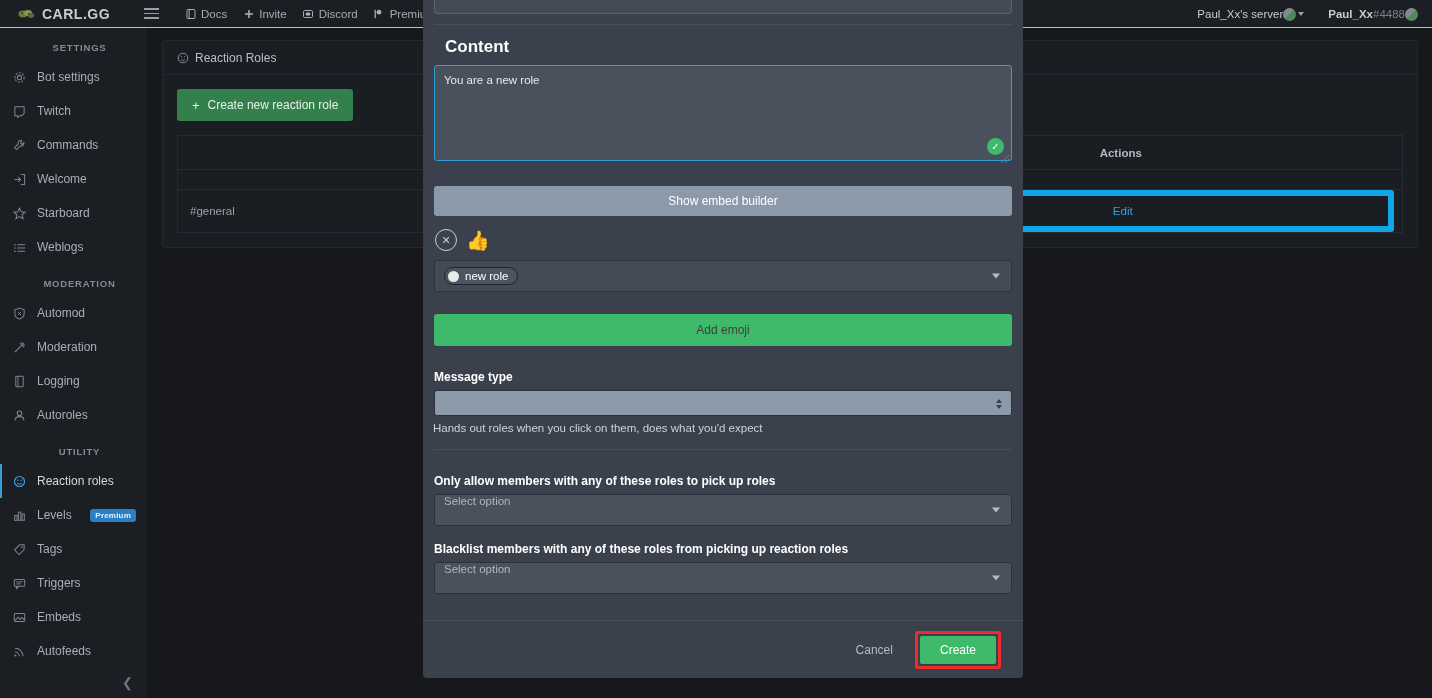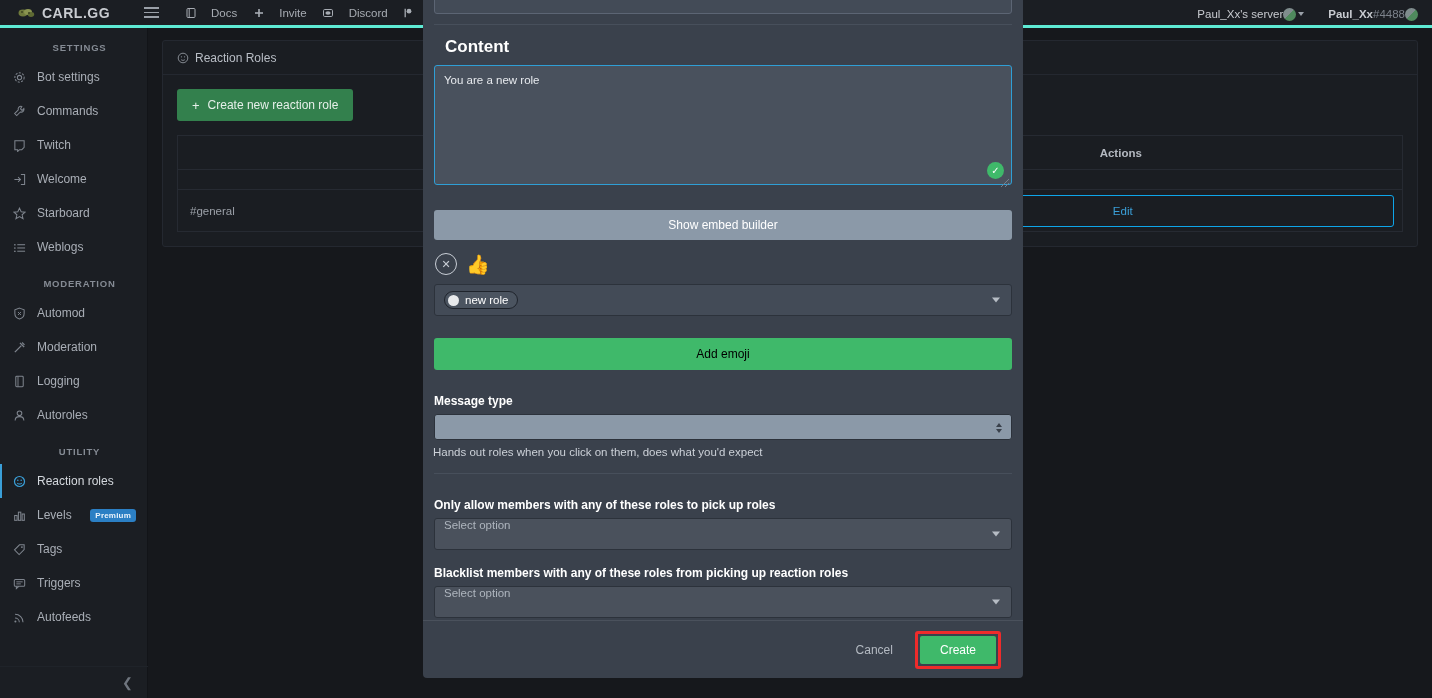"CARL.GG" .topbar { border-bottom: 3px solid #5eead4 -> 1px solid #5eead4 }
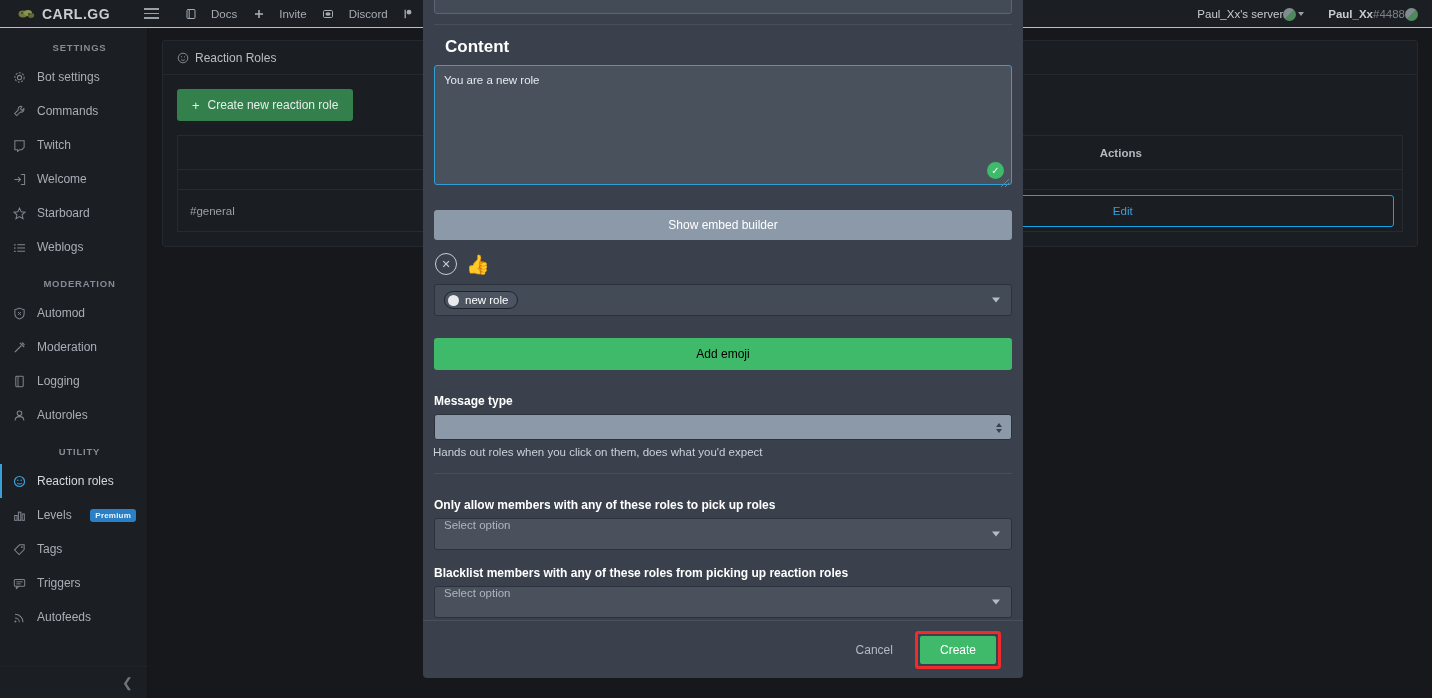"Docs" .navlink { gap: 15px -> 5px }
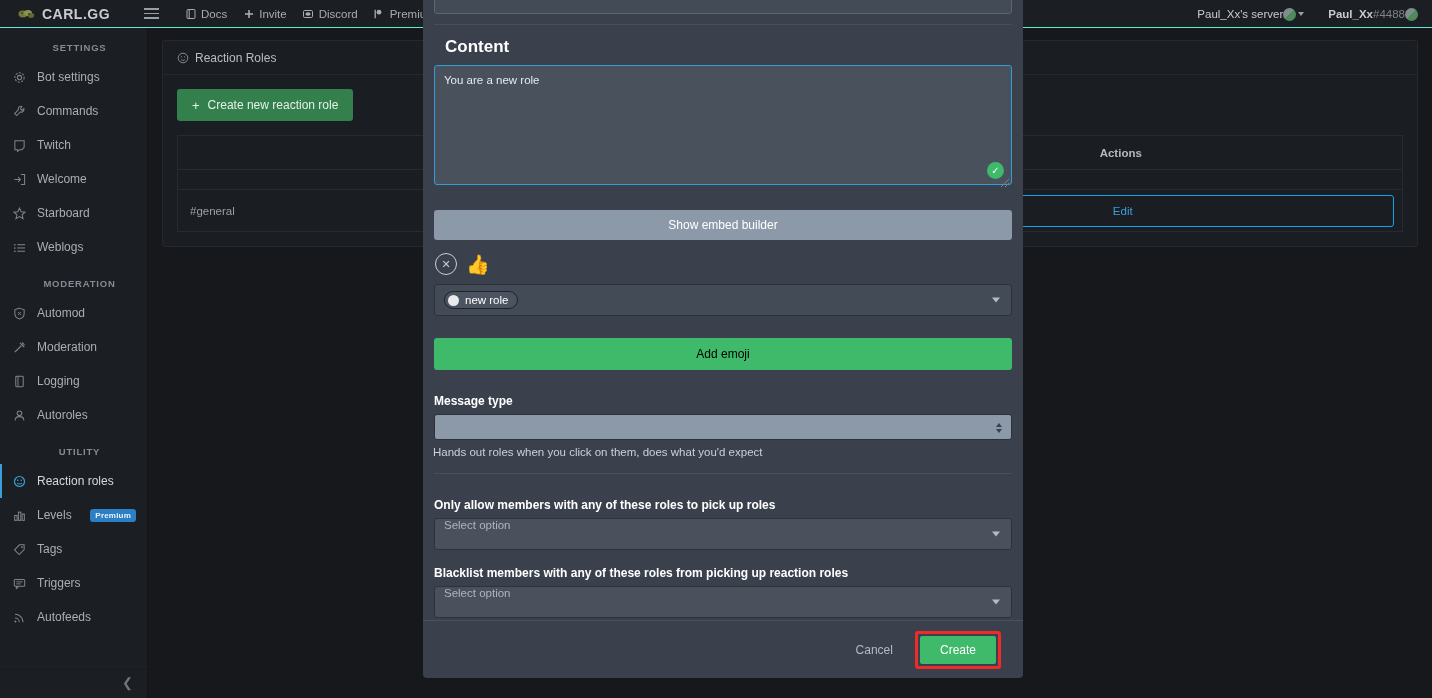"You are a new role" textarea.content-box { height: 120px -> 96px }
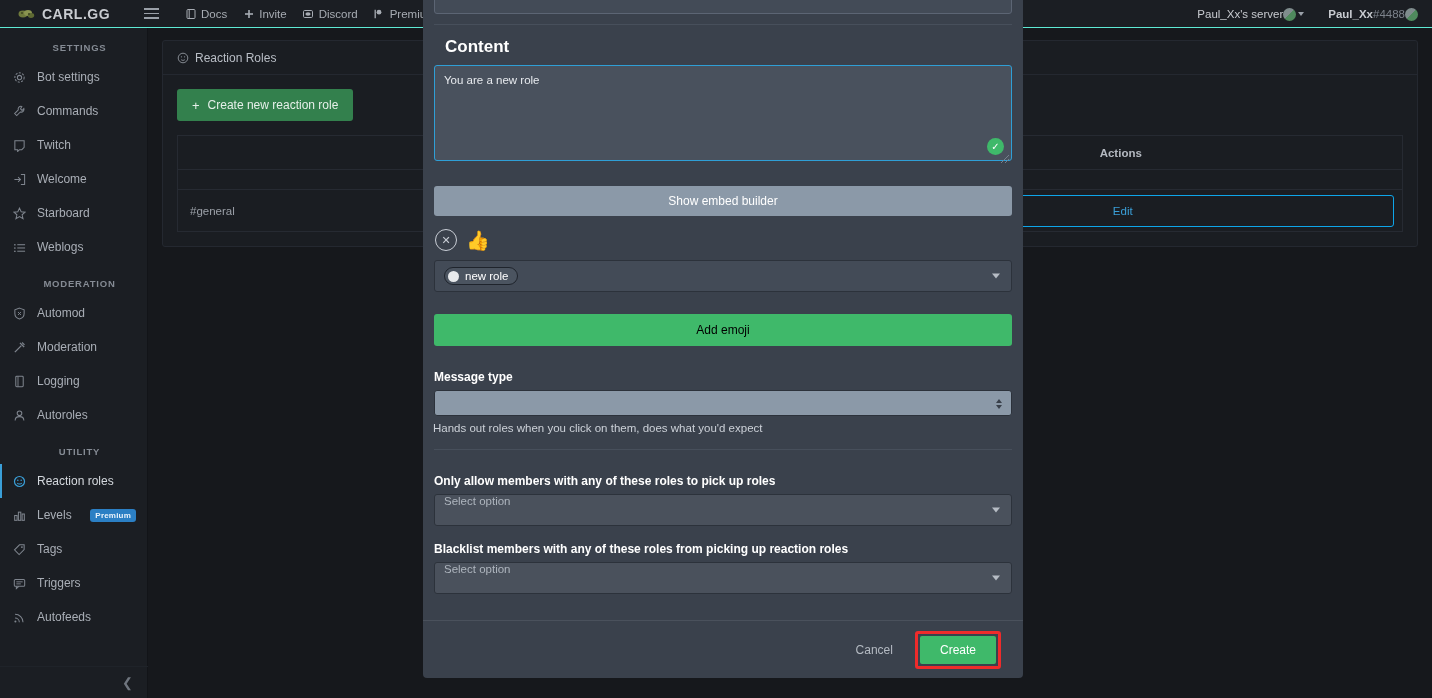"Commands" div.side-item { order: before "Twitch" -> after "Twitch" }
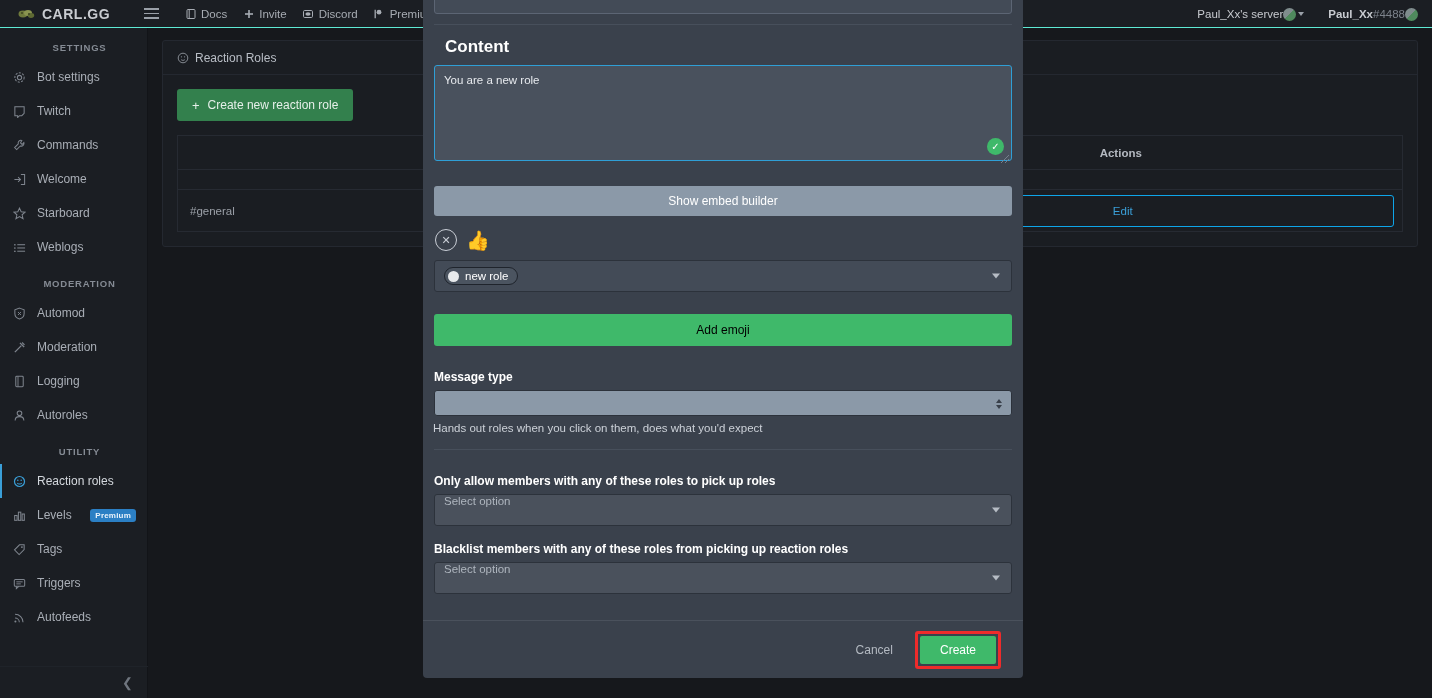"Edit" .btn-edit { border: 1px solid #0ea5e9 -> 6px solid #0ea5e9 }
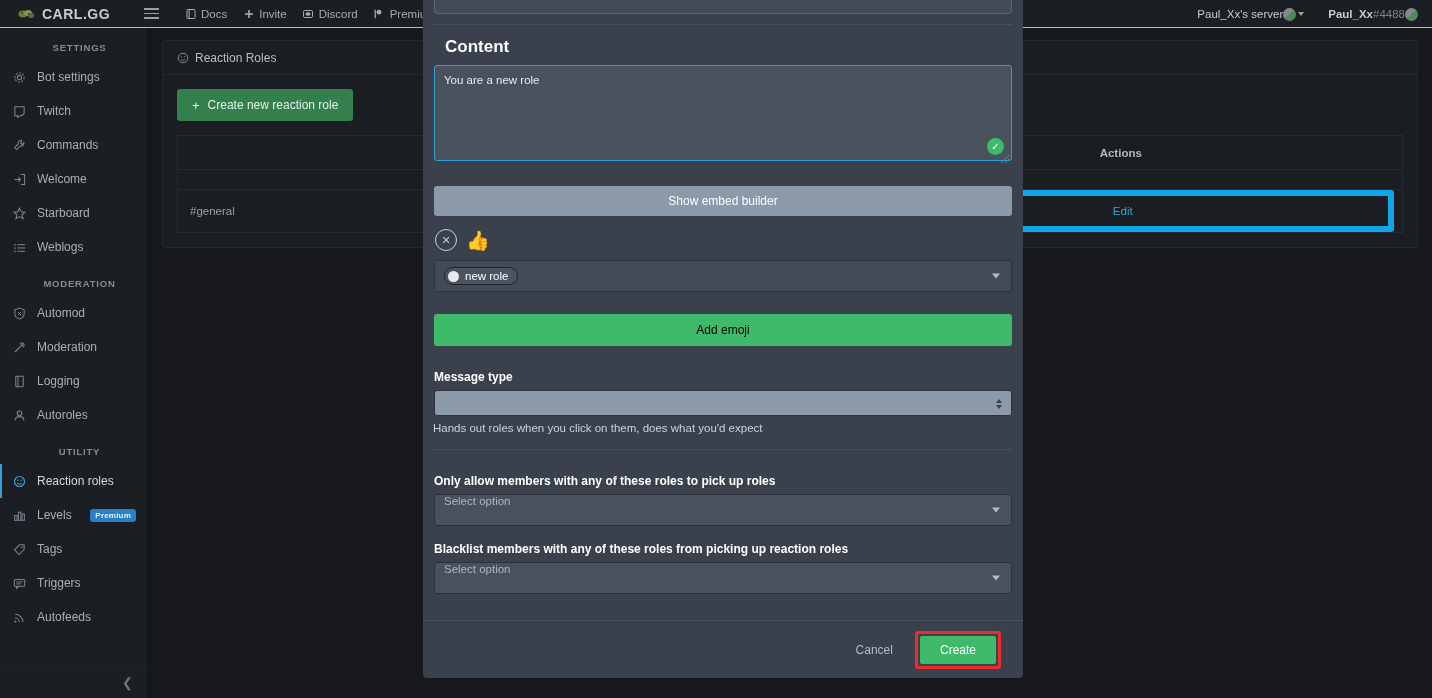"Add emoji" .btn-addemoji { color: #000000 -> #404040 }
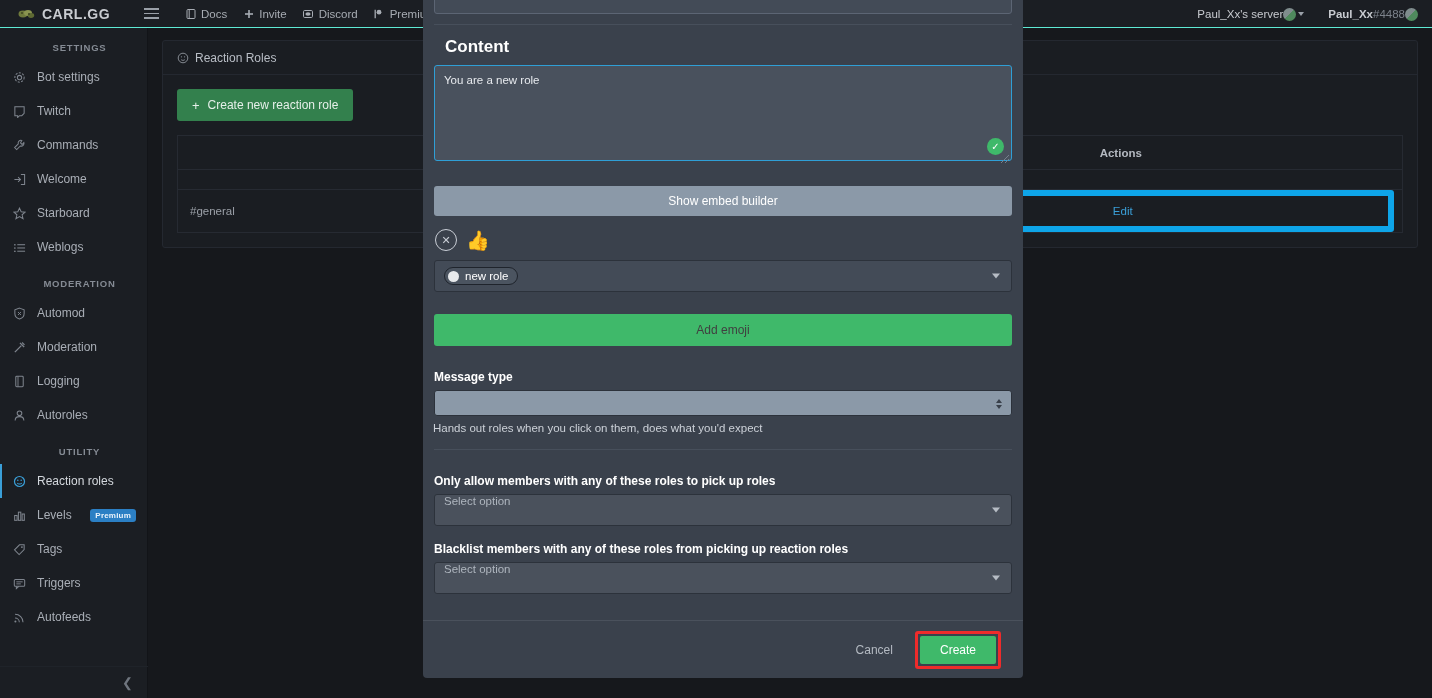"Embeds" div.side-item { html: none -> <div> <span> <svg> <rect></rect> <polyline></polyline> </svg> </span> <span>Embeds</span> </div> }
